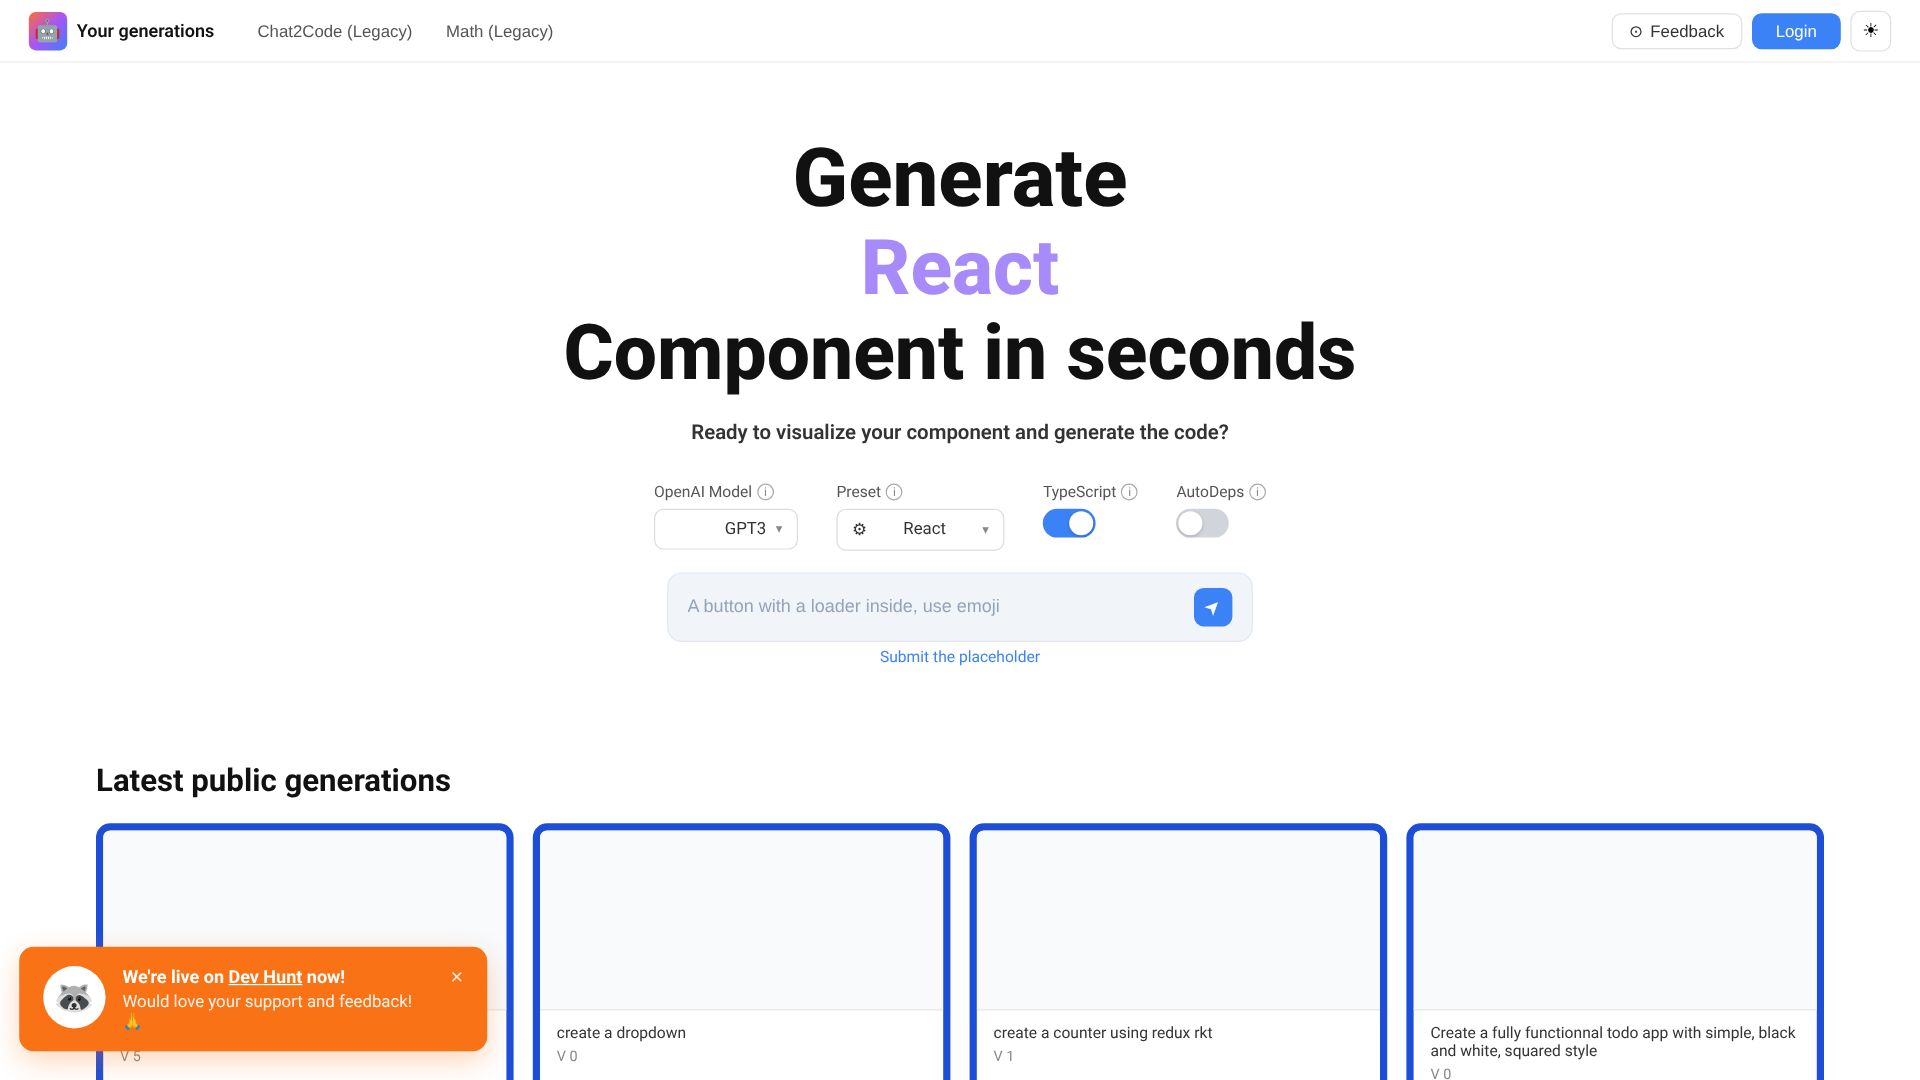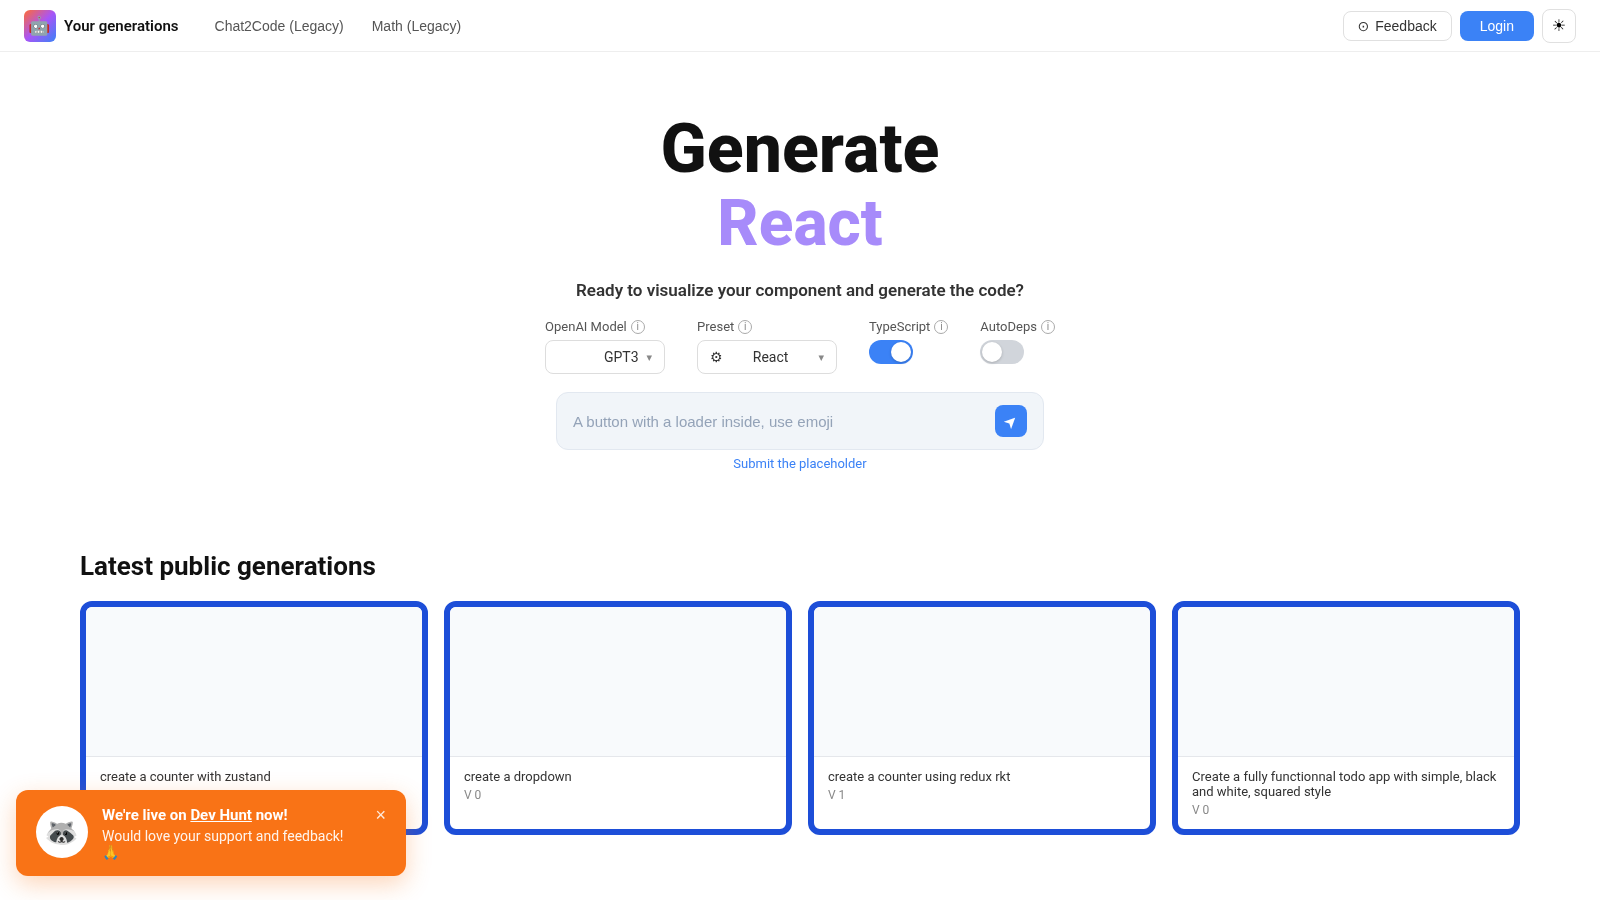"Component in seconds" div.hero-title-line3 { html: none -> <div>Component in seconds</div> }
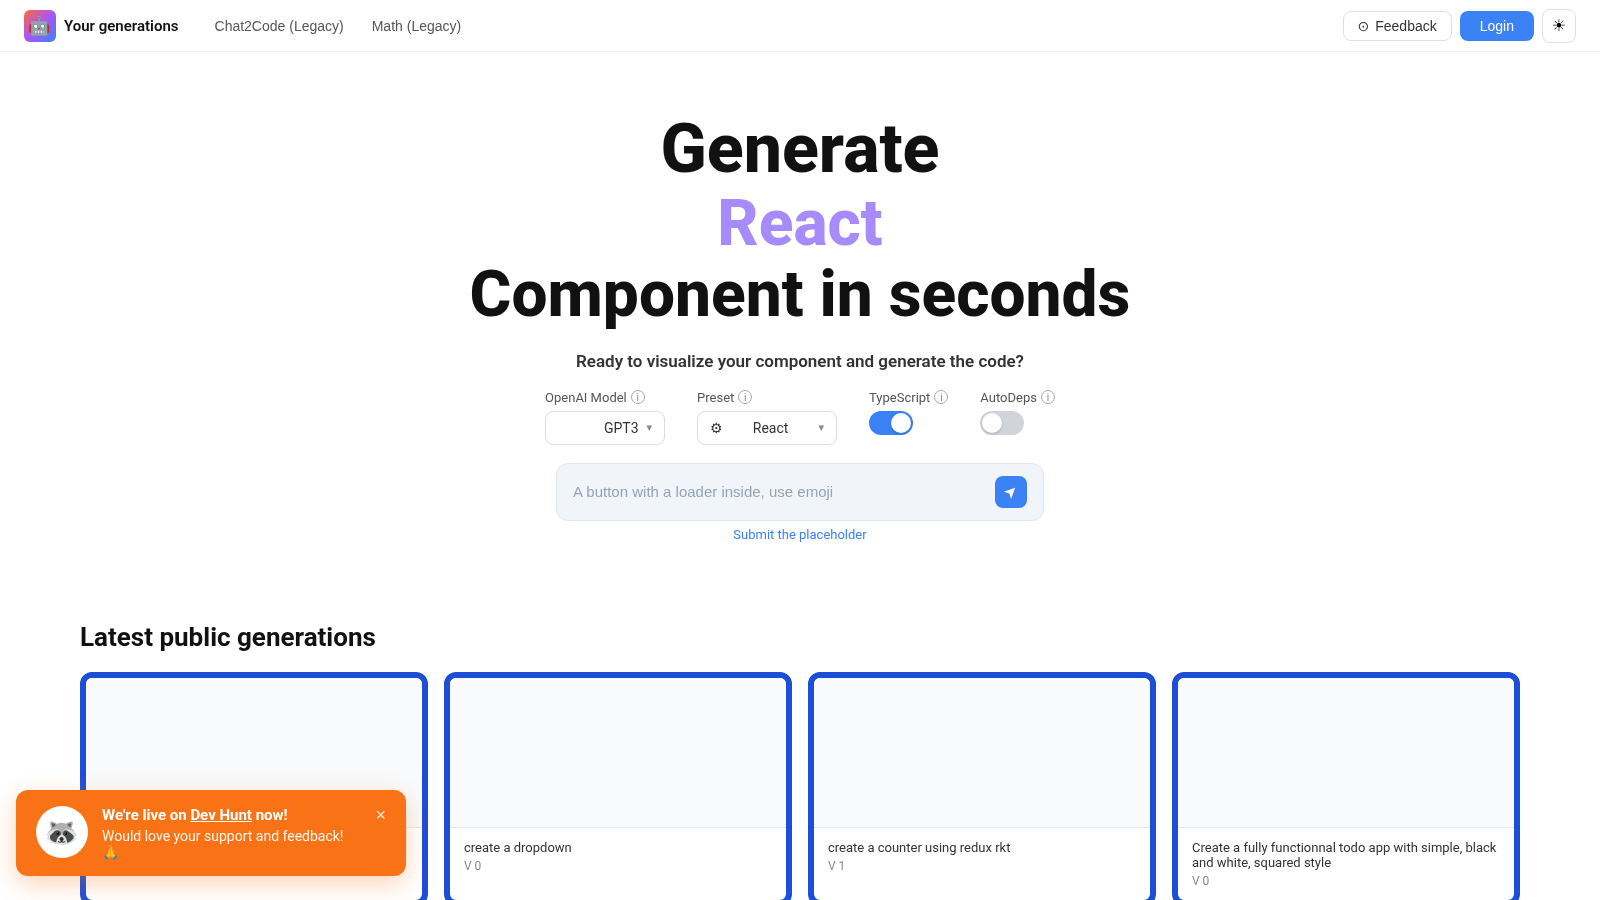"Ready to visualize your component" .hero-subtitle { margin-bottom: 19px -> 32px }
